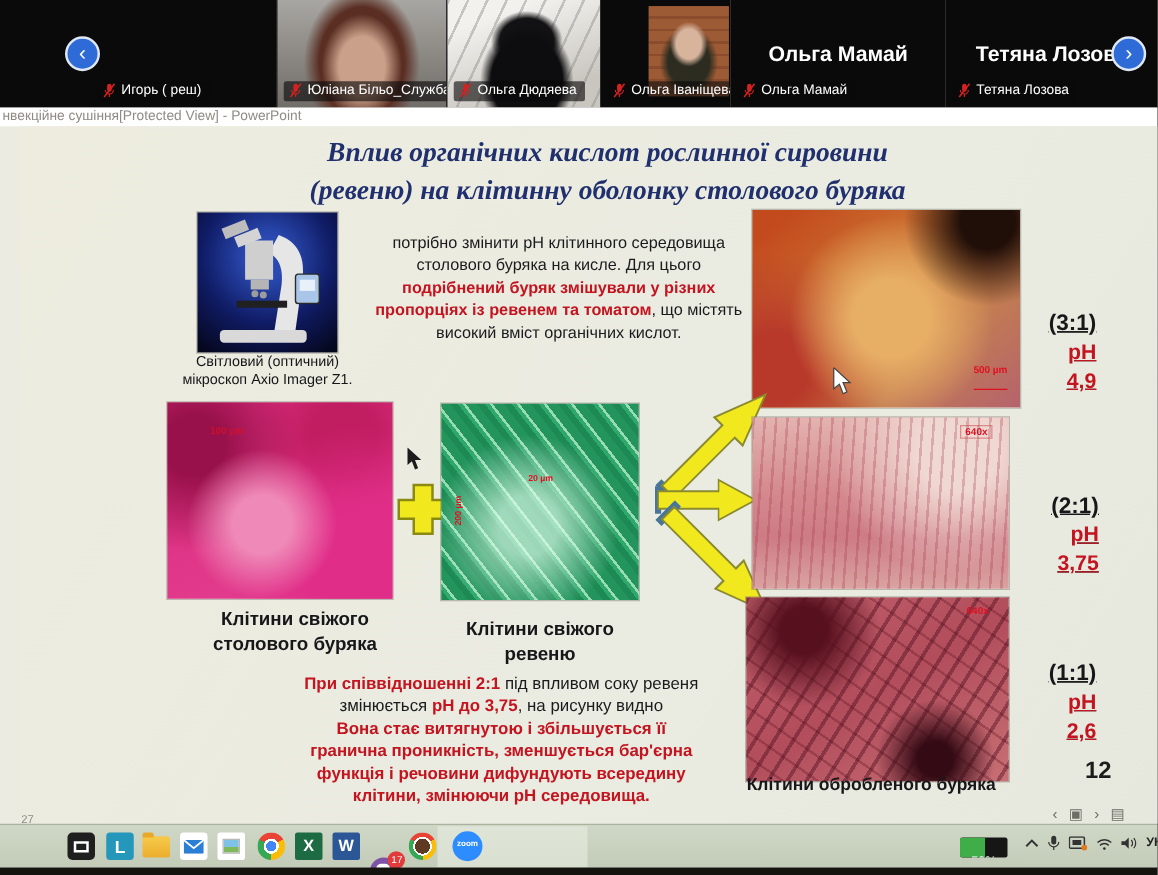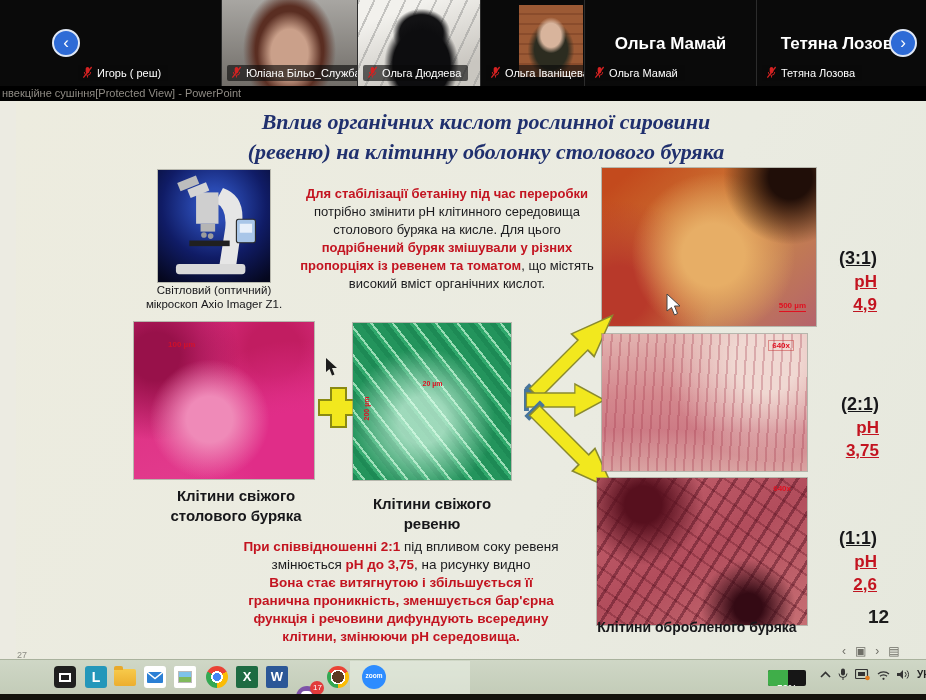"Игорь ( реш)" .nametag { align-items: center -> flex-start }
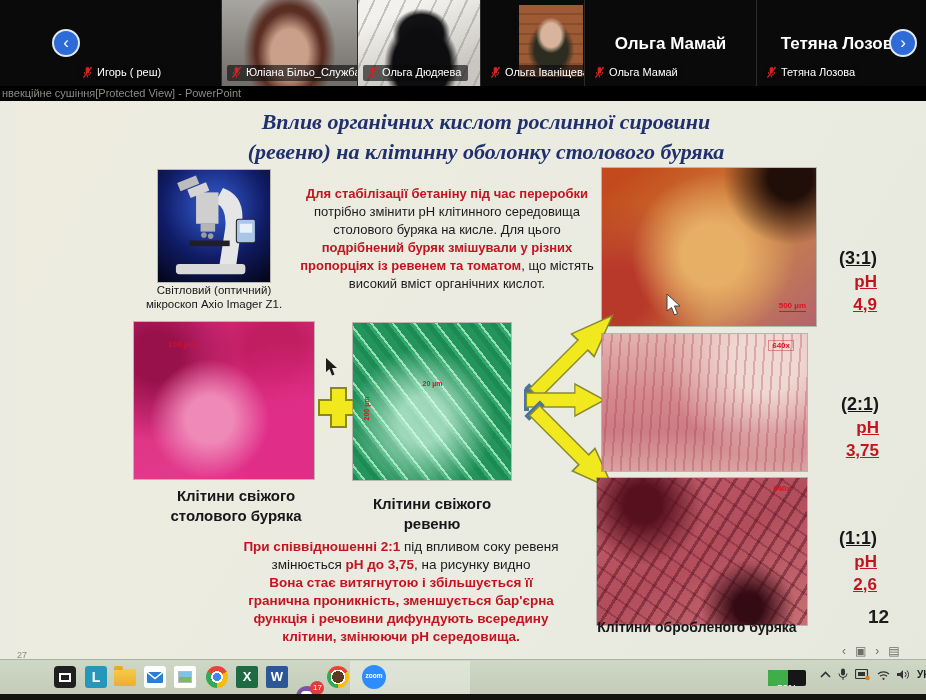"нвекційне сушіння[Protected View] -" #pptbar { background: #000000 -> #ffffff }
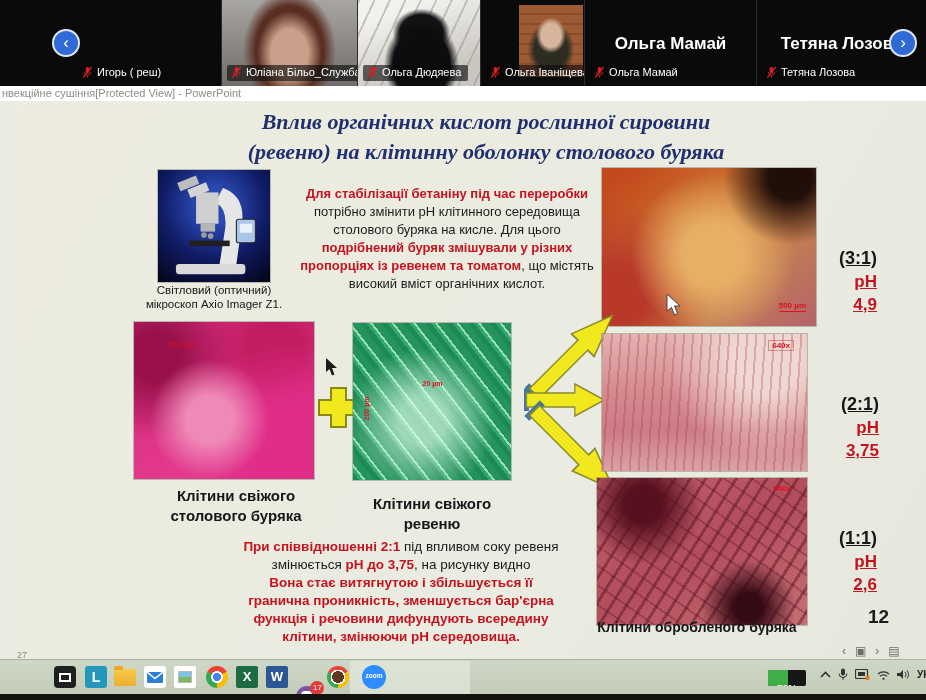"Для стабілізації бетаніну під час" div { html: <div><span>Для стабілізації бетаніну під час переробки</span></div> -> none }
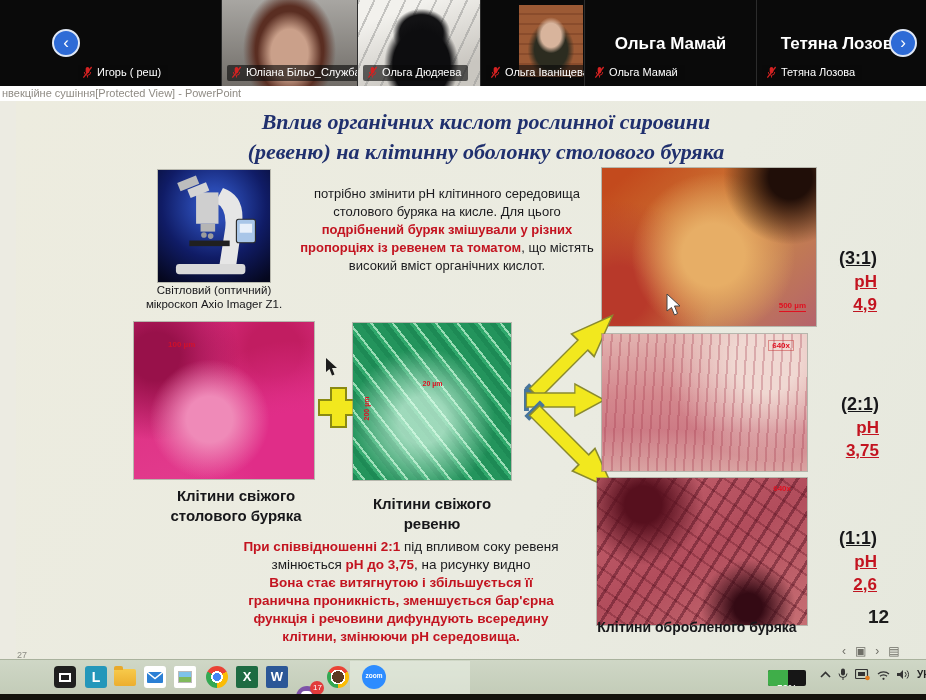"500 µm" span.scale-lbl { padding-bottom: 1px -> 11px }
